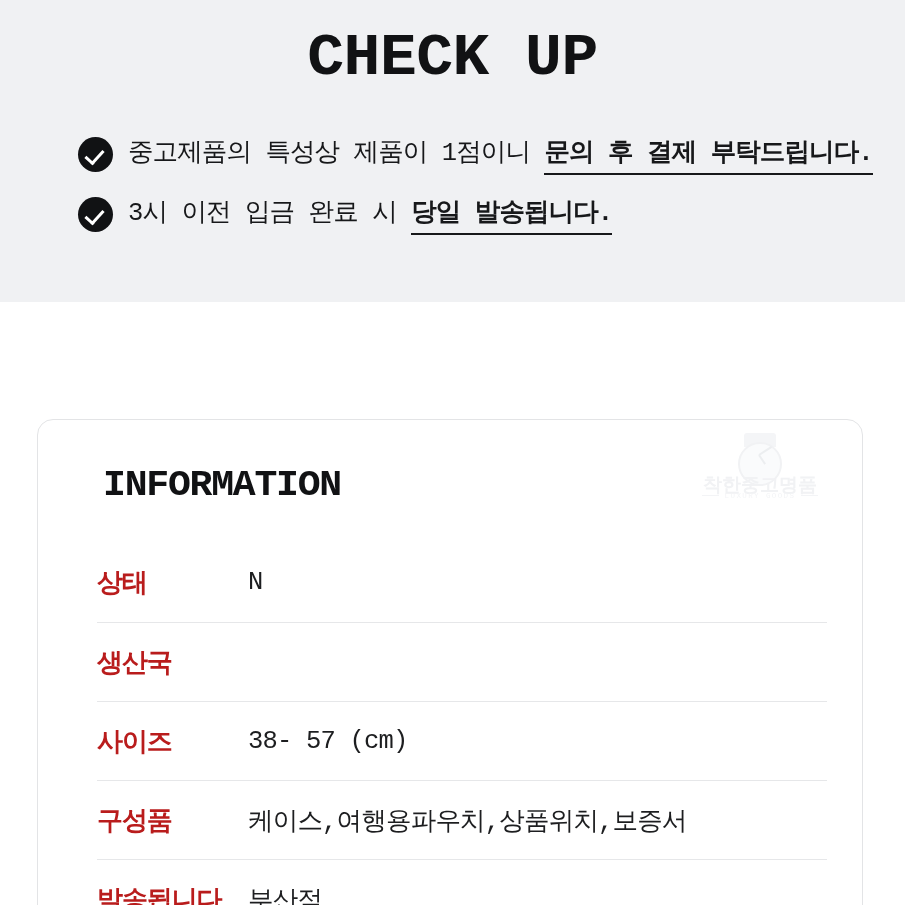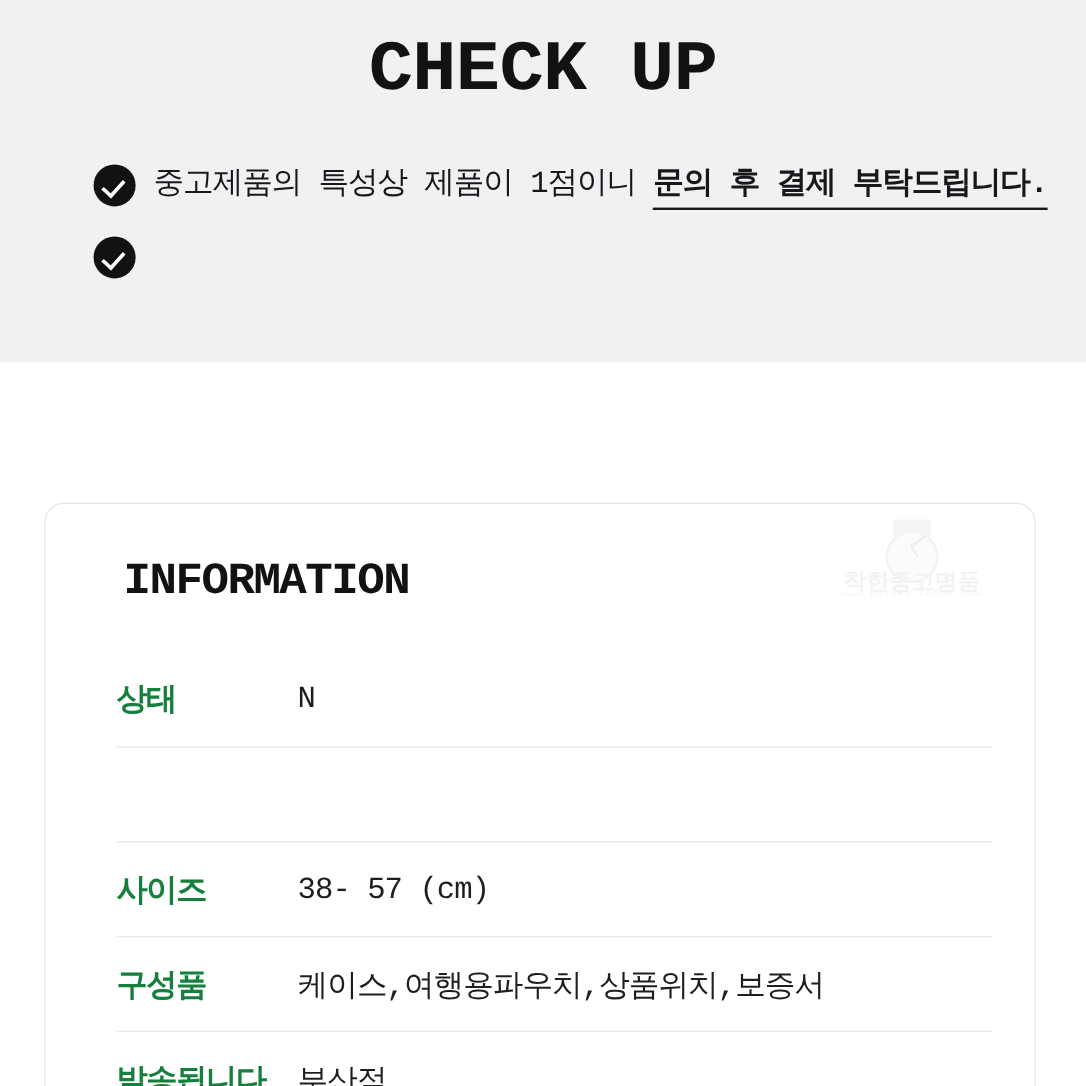"3시 이전 입금 완료 시" span.check-text { html: none -> <span><span>3시 이전 입금 완료 시 </span><span>당일 발송됩니다.</span></span> }
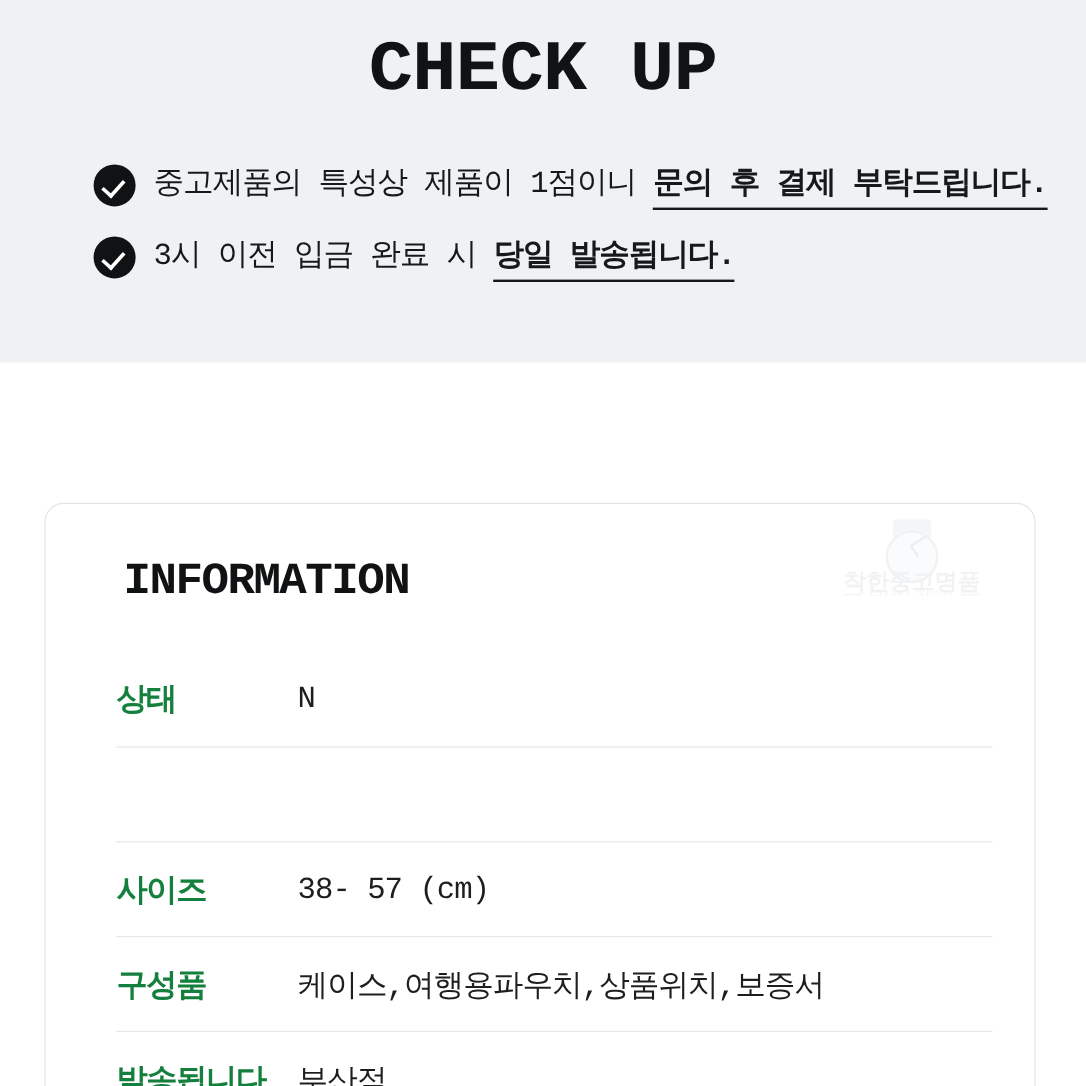"상태" .info-label { color: #15803d -> #b91c1c }
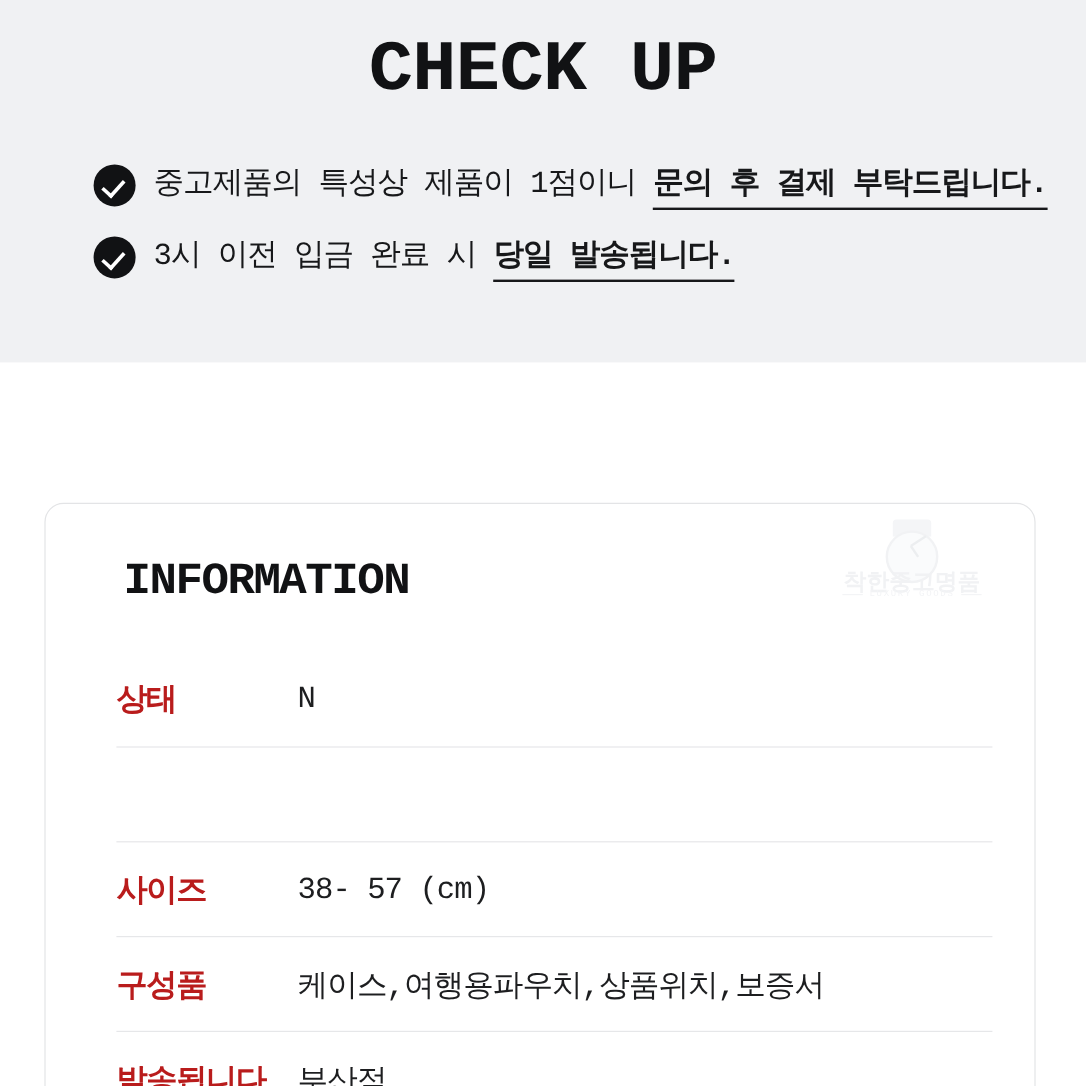"생산국" div.info-label { html: none -> <div>생산국</div> }
